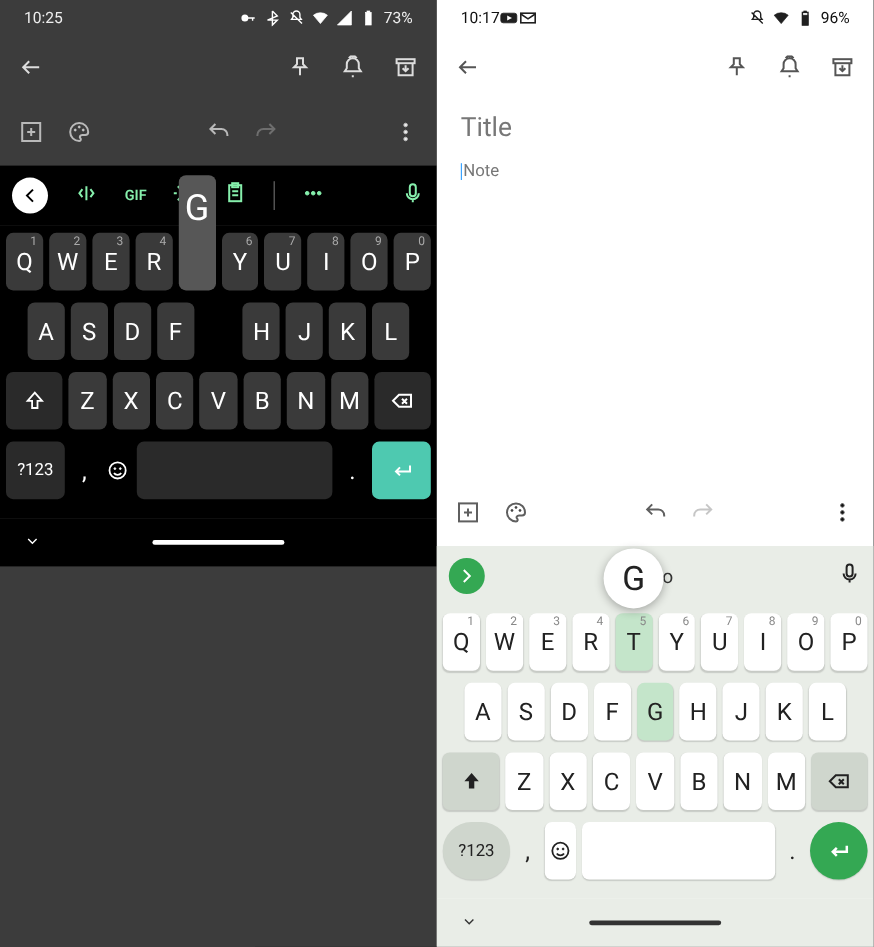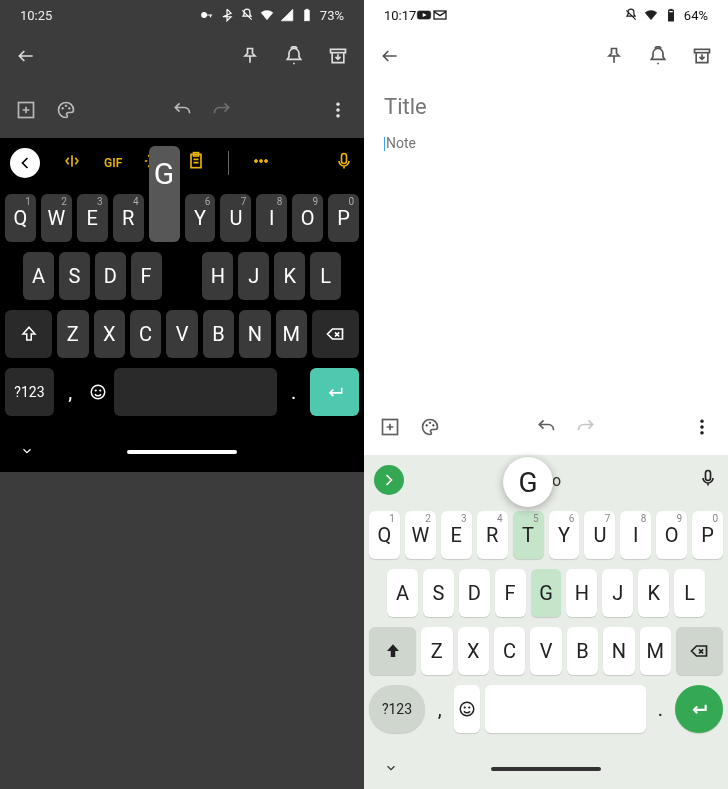"64%" span { text: 64% -> 96% }
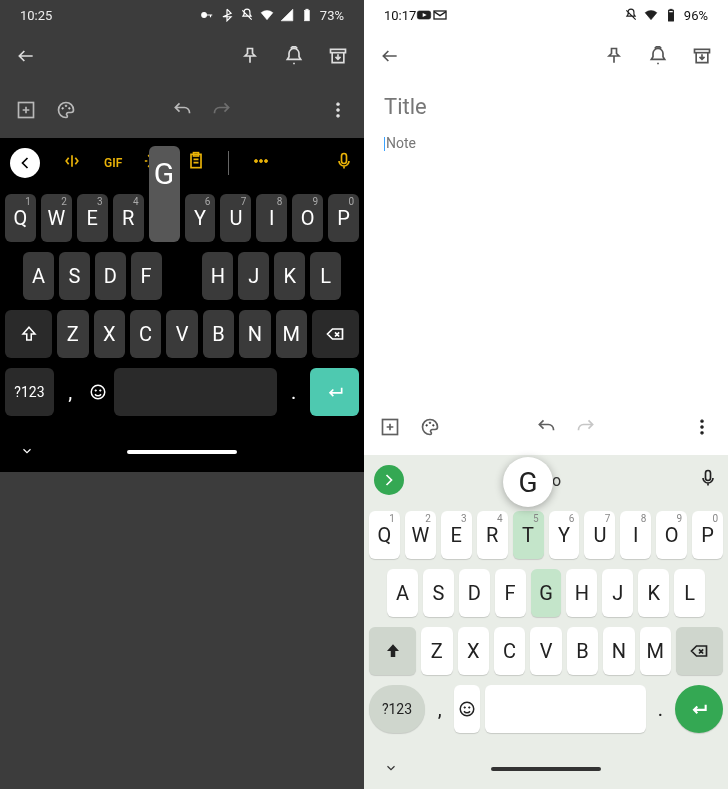"GIF" .dark .kbd-top { color: #eab308 -> #86efac }
